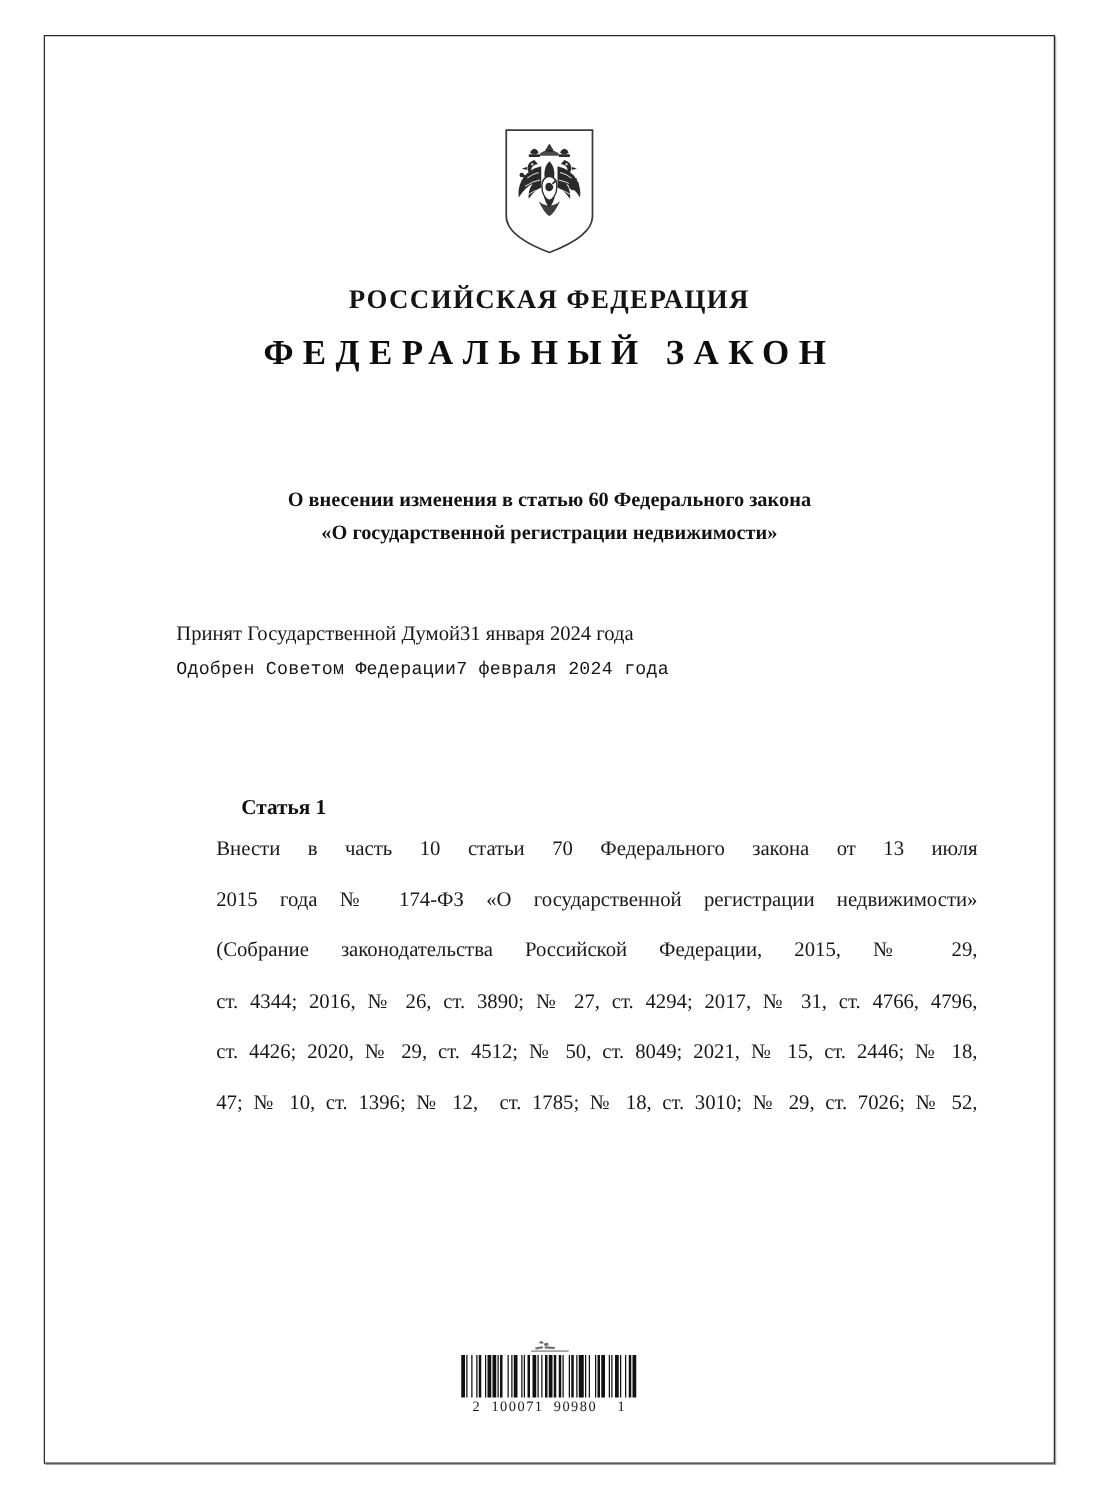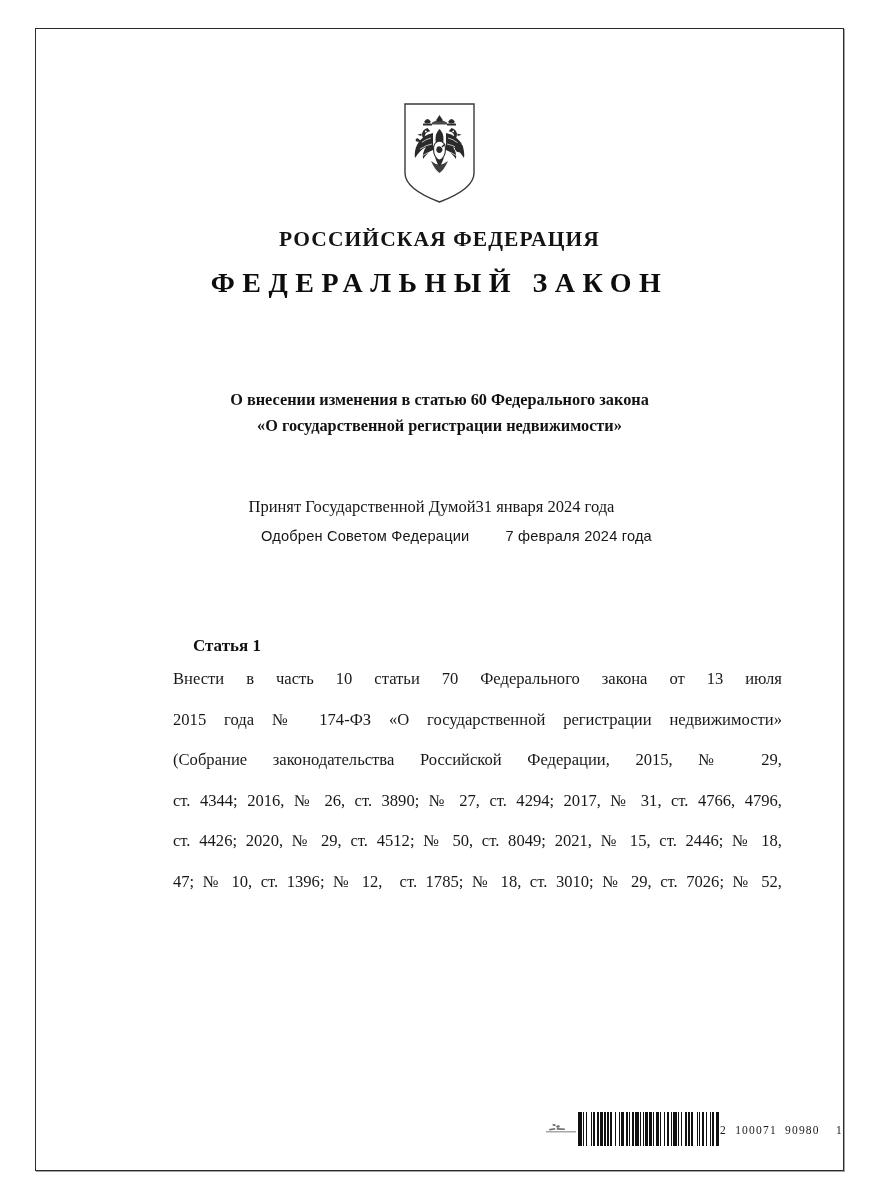"Принят Государственной Думой" .adopt-row { justify-content: center -> flex-start }
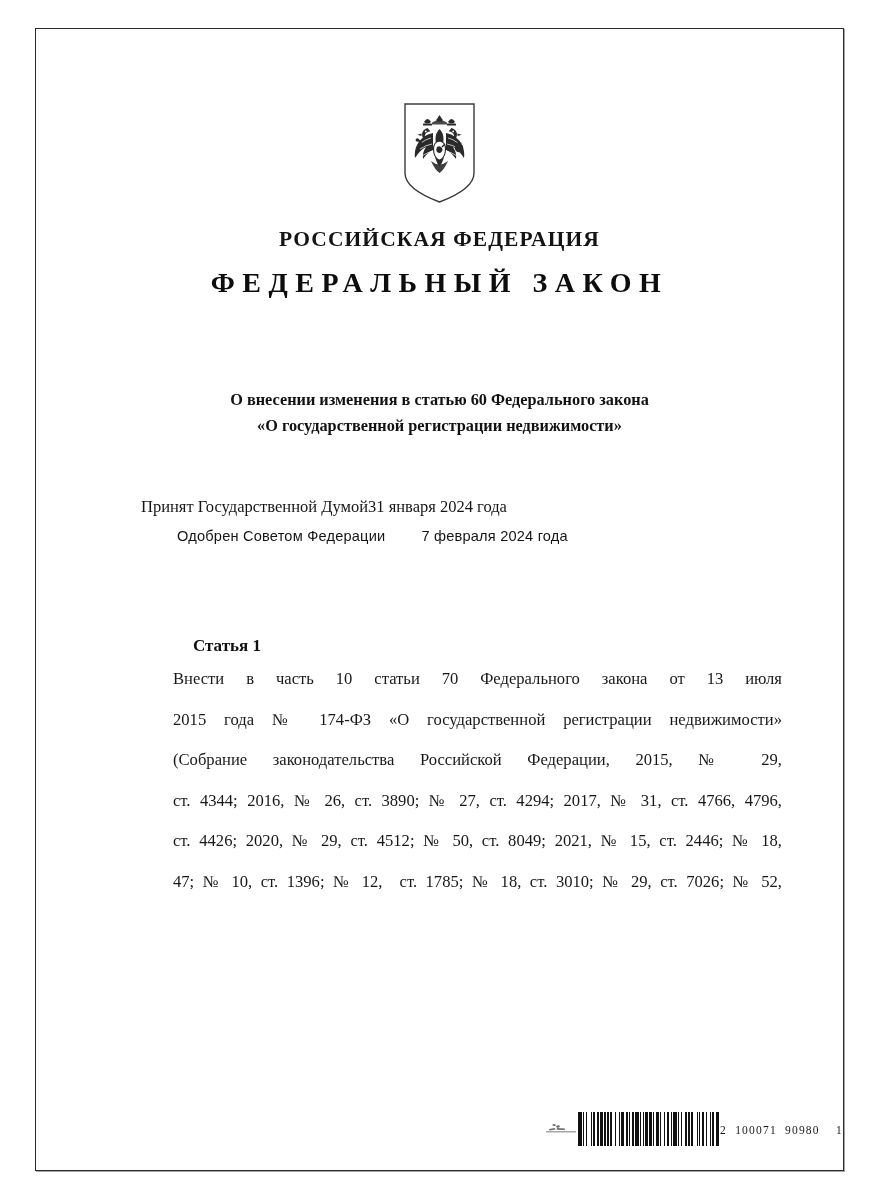"Одобрен Советом Федерации" .adopt-row.r2 .lbl, .adopt-row.r2 .val { font-family: Liberation Sans, sans-serif -> Liberation Mono, monospace; margin-left: 36px -> none }
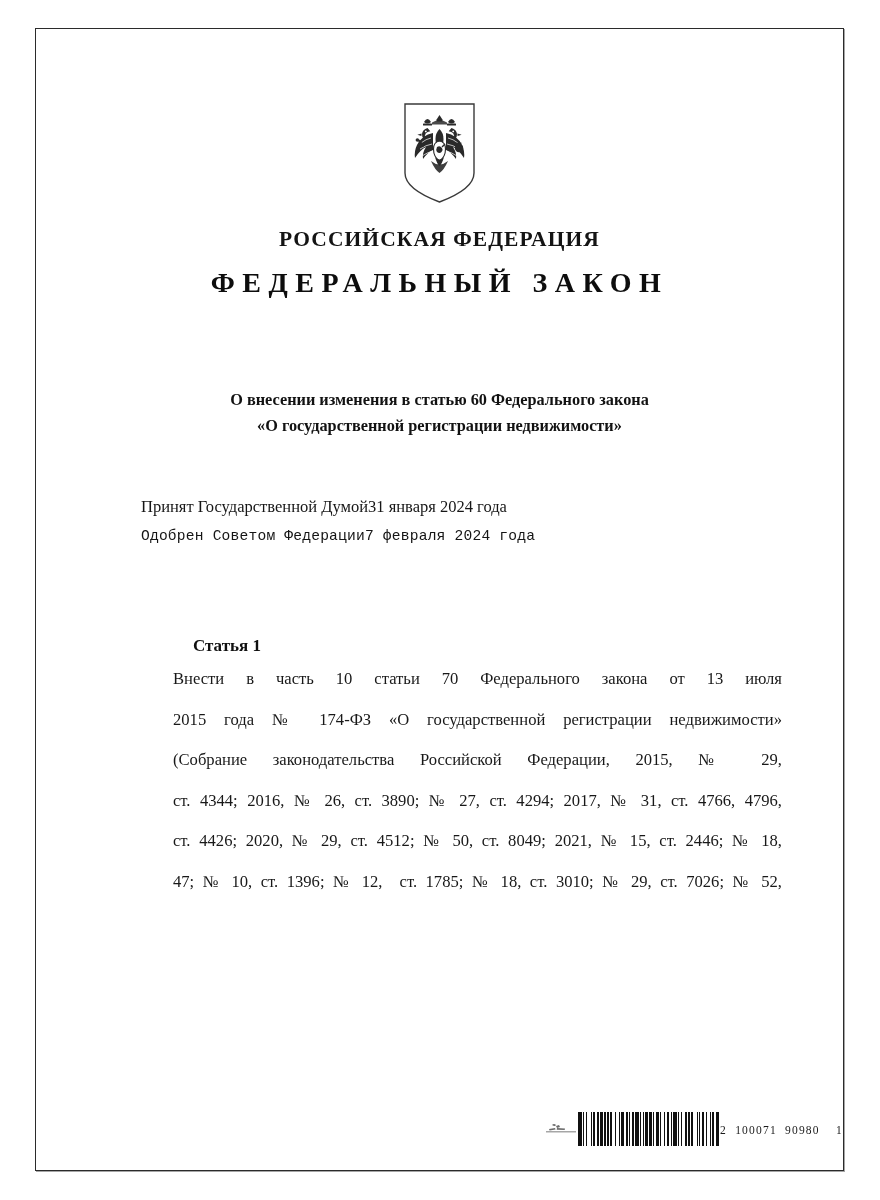"2 100071 90980 1" .barcode-area { bottom: 24px -> 38px; flex-direction: row -> column }
